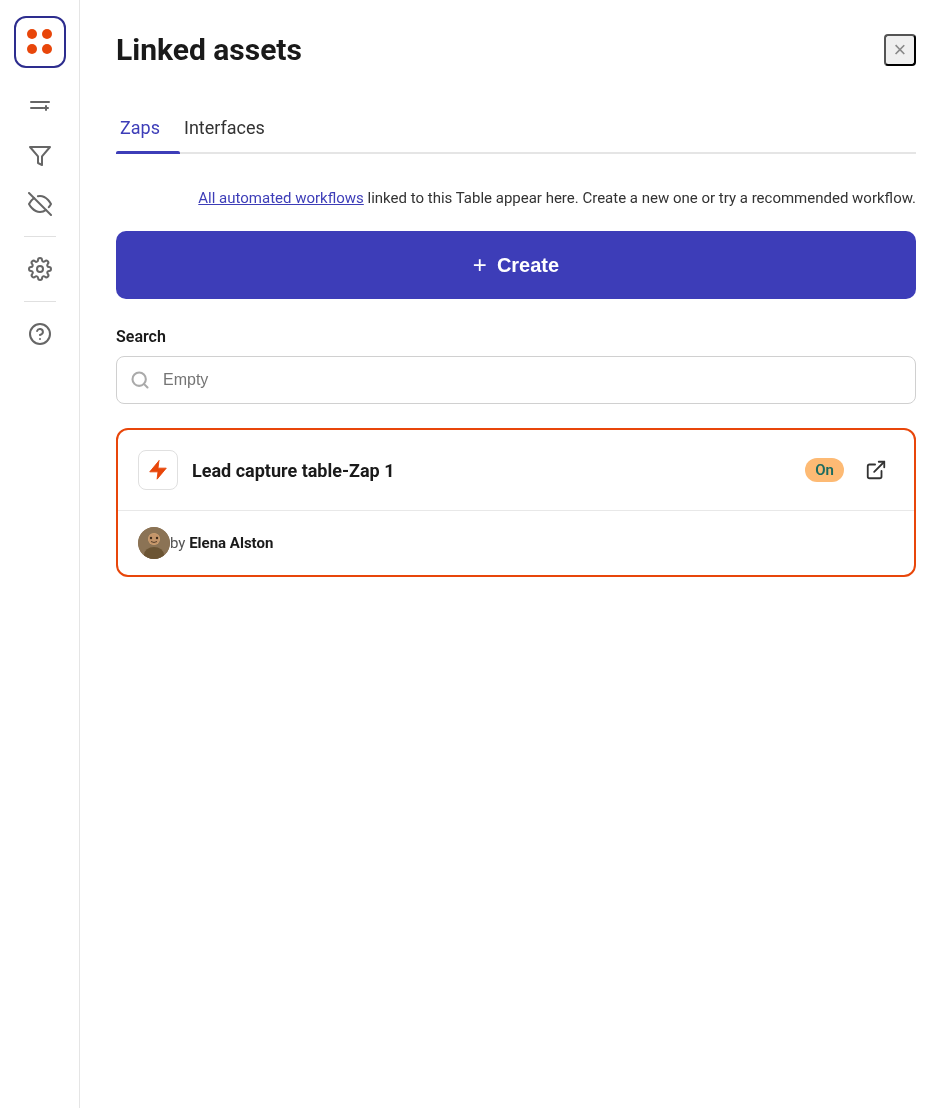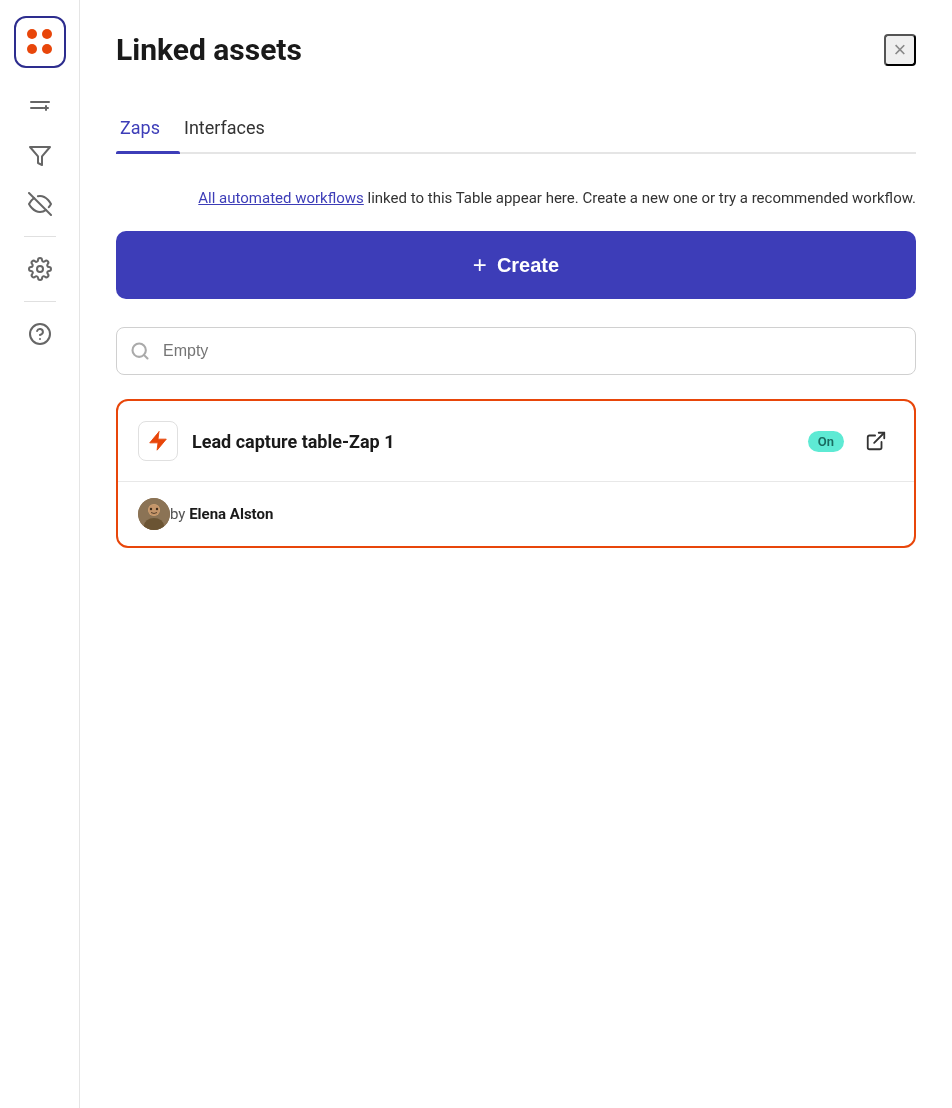"Search" div.search-label { html: none -> <div>Search</div> }
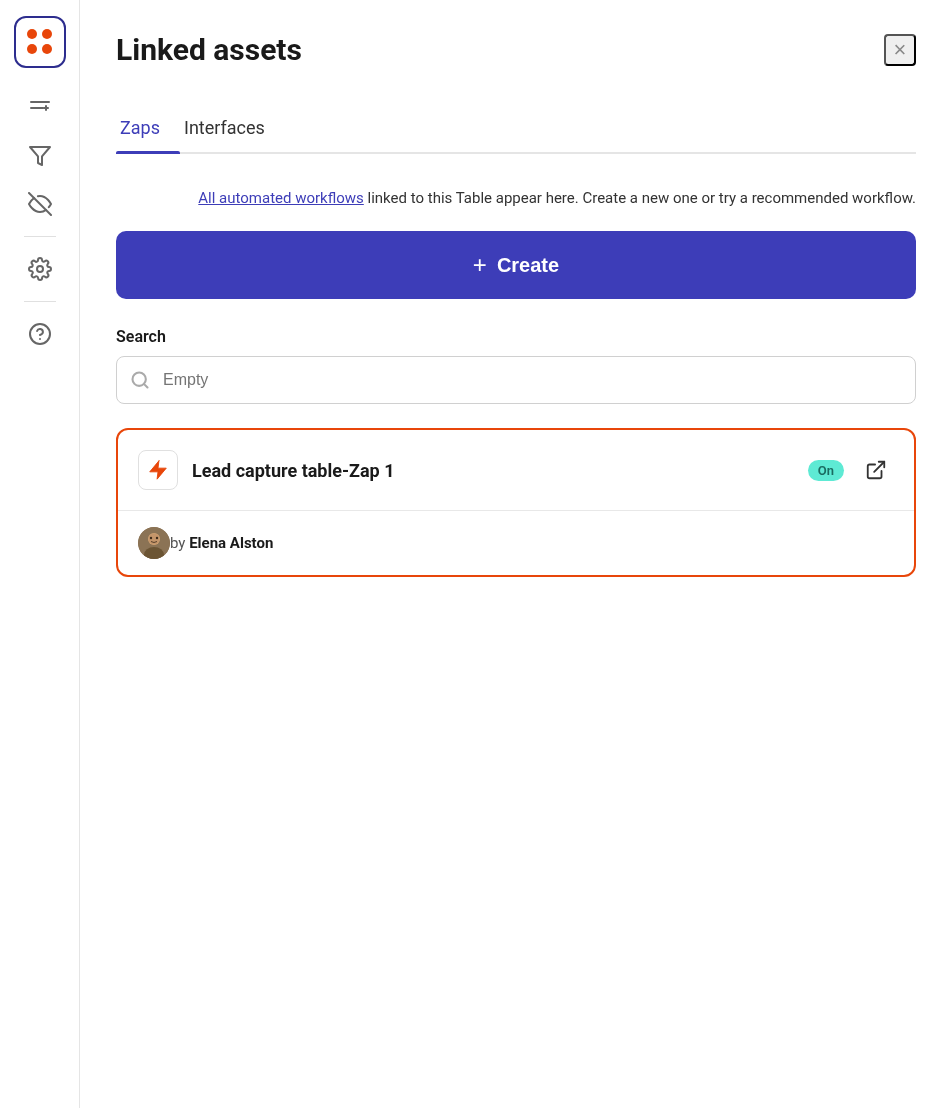"On" .on-badge { background: #5eead4 -> #fdba74; font-size: 13px -> 15px }
